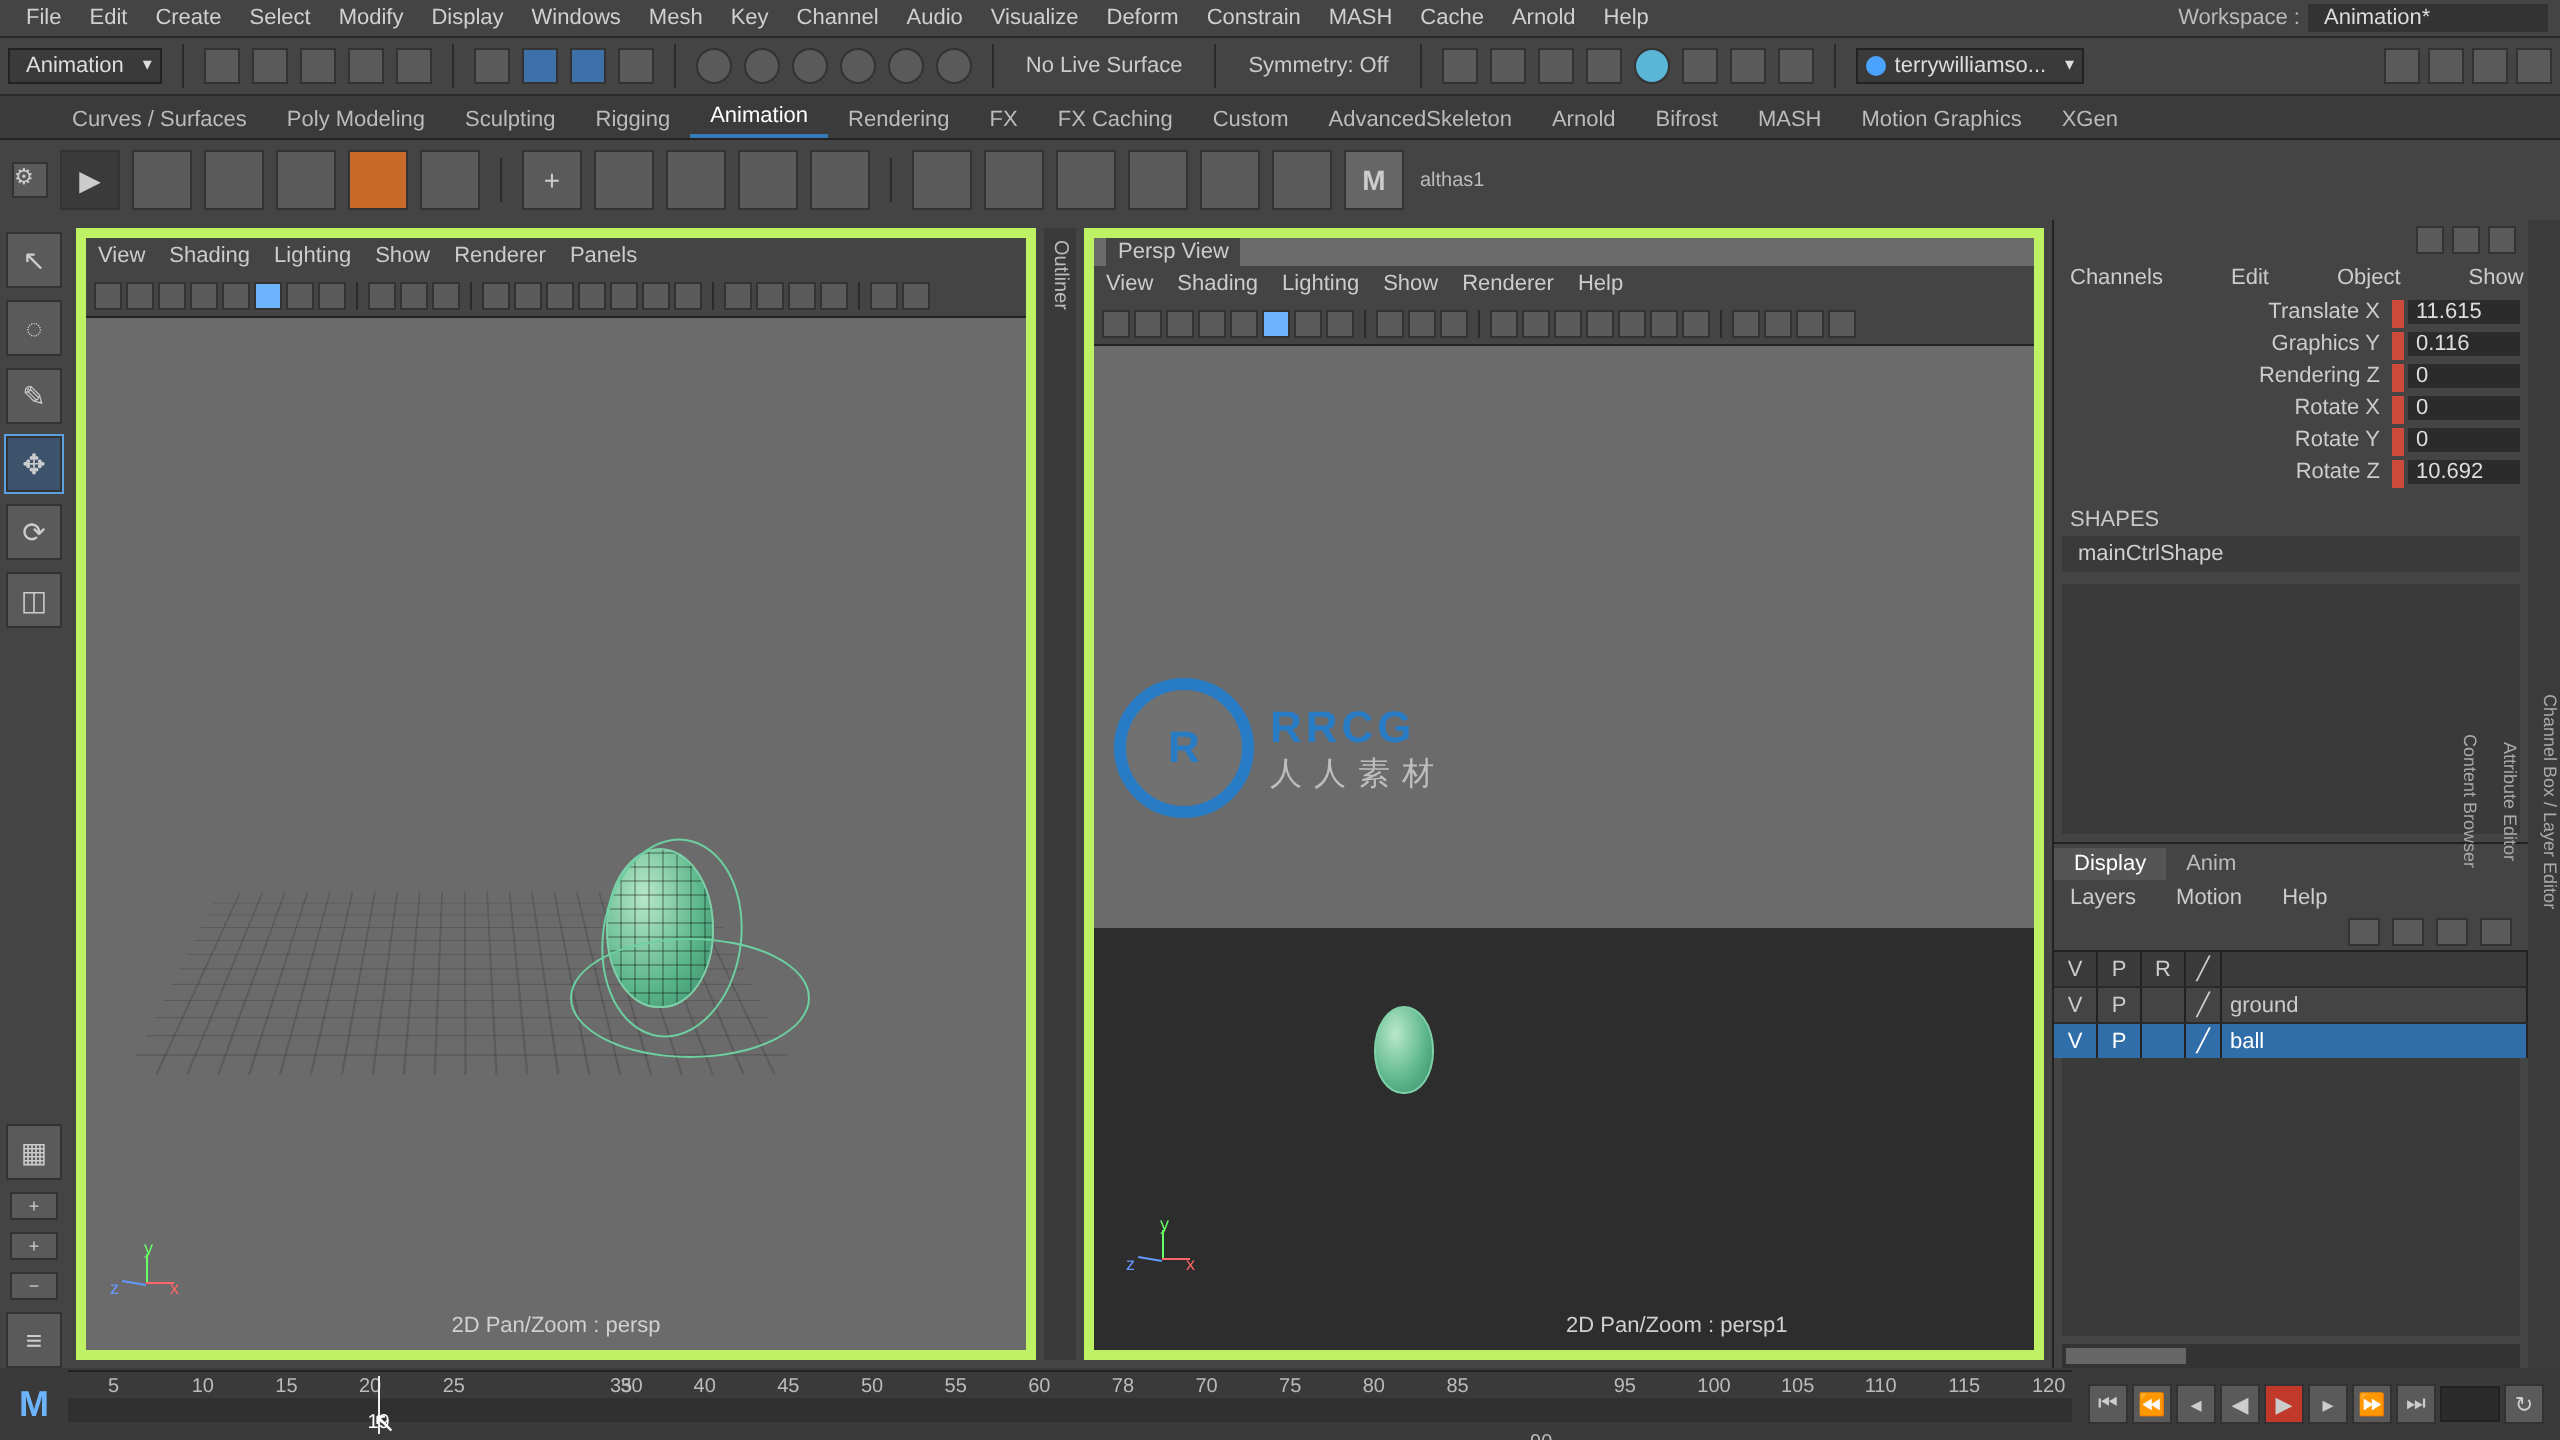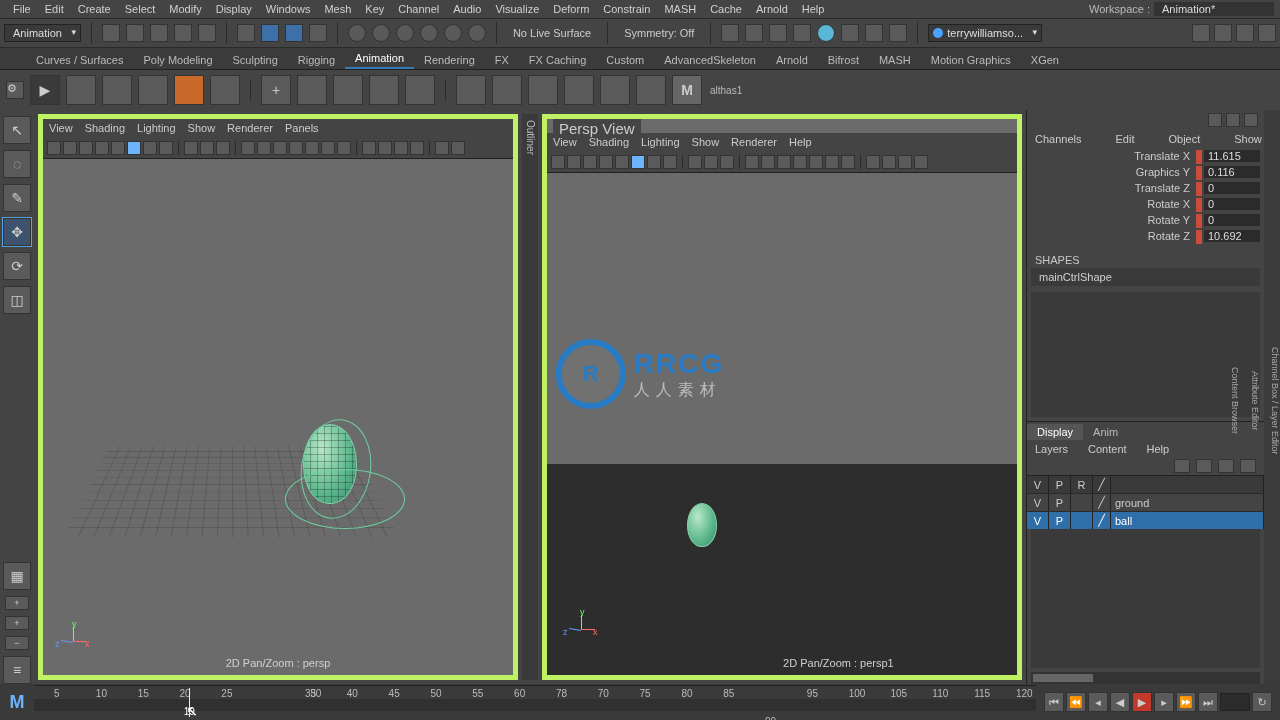"Persp View" .vp-title { font-size: 15px -> 11px }
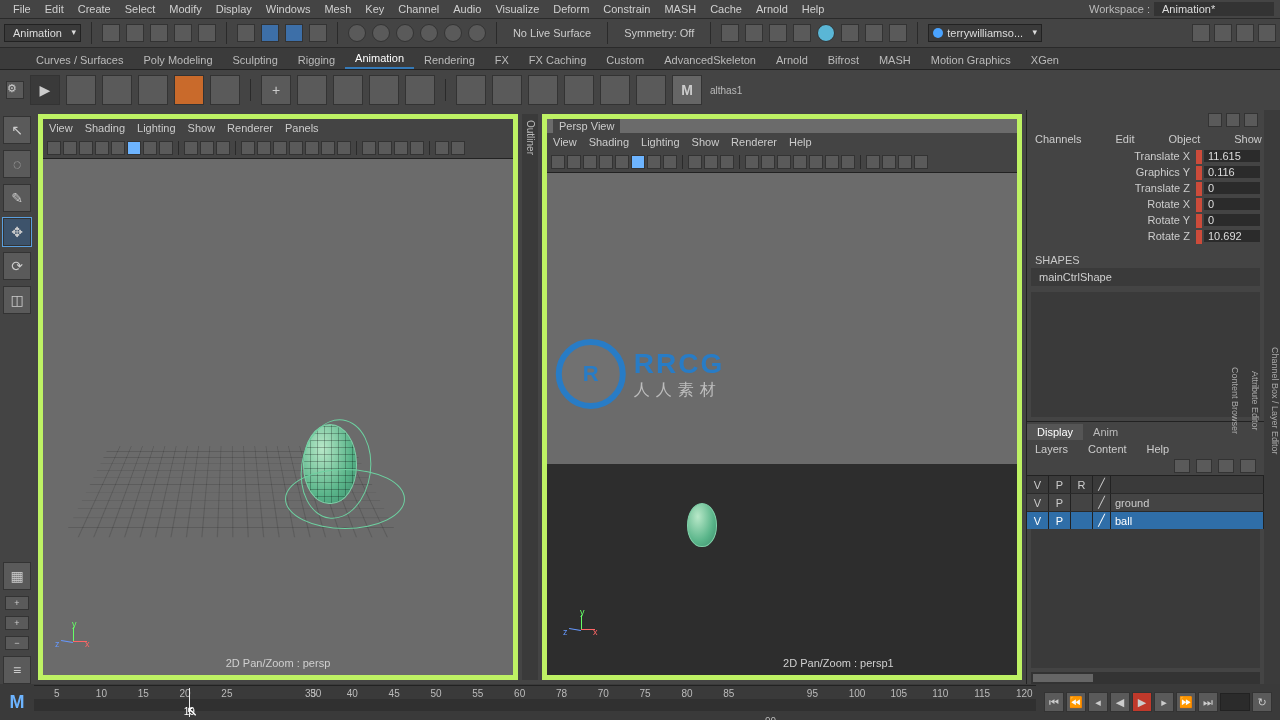"Translate Z" span.lab { text: Translate -> Rendering }
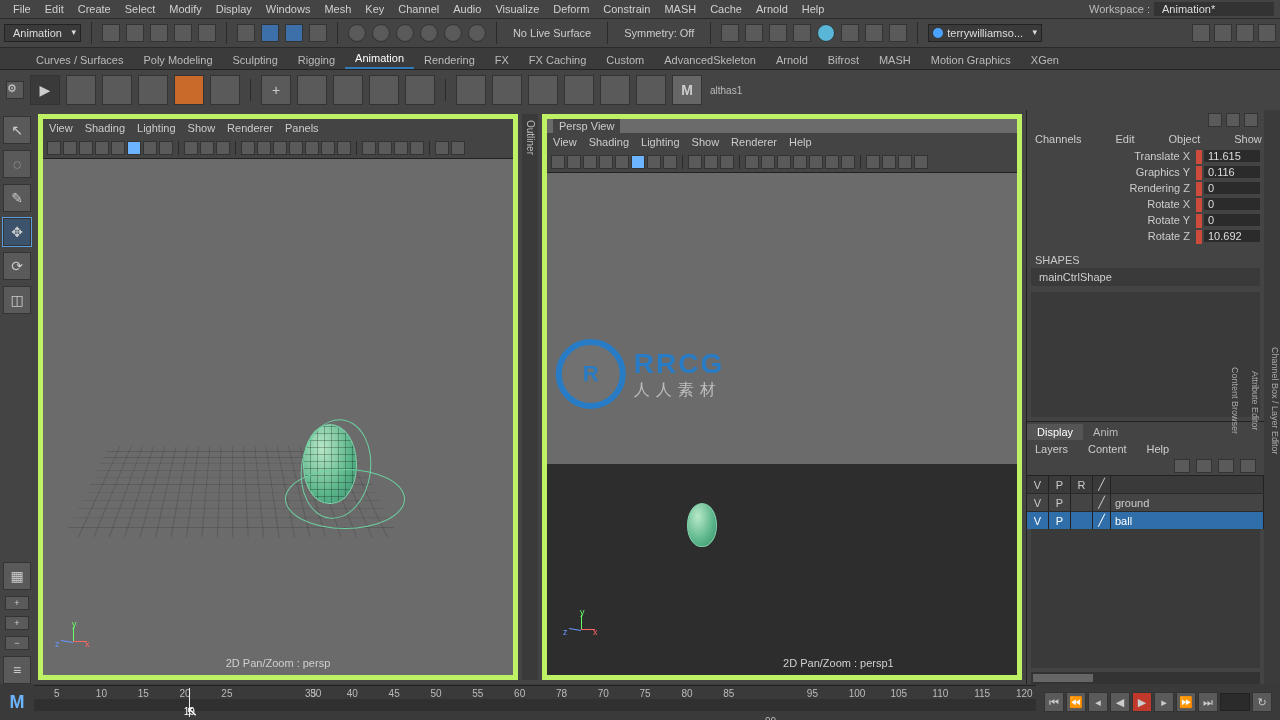"RRCG" .watermark .txt .a { font-size: 28px -> 22px }
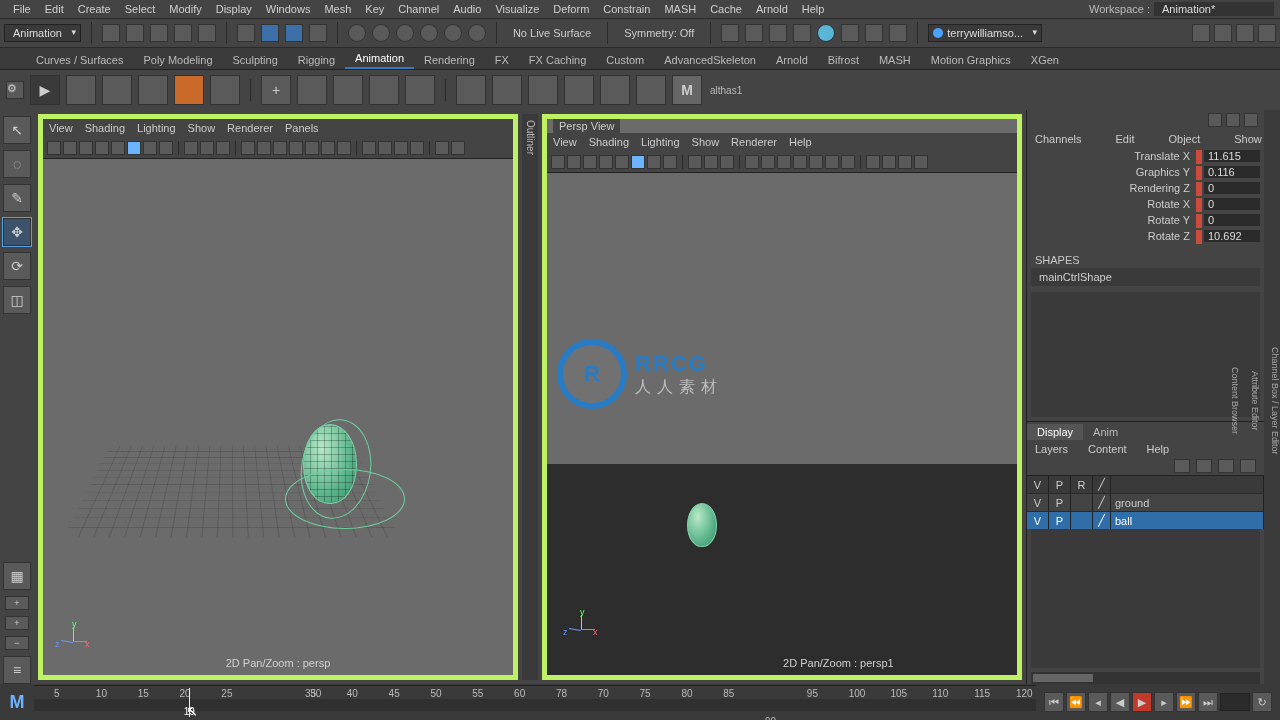"Content" span { text: Content -> Motion }
